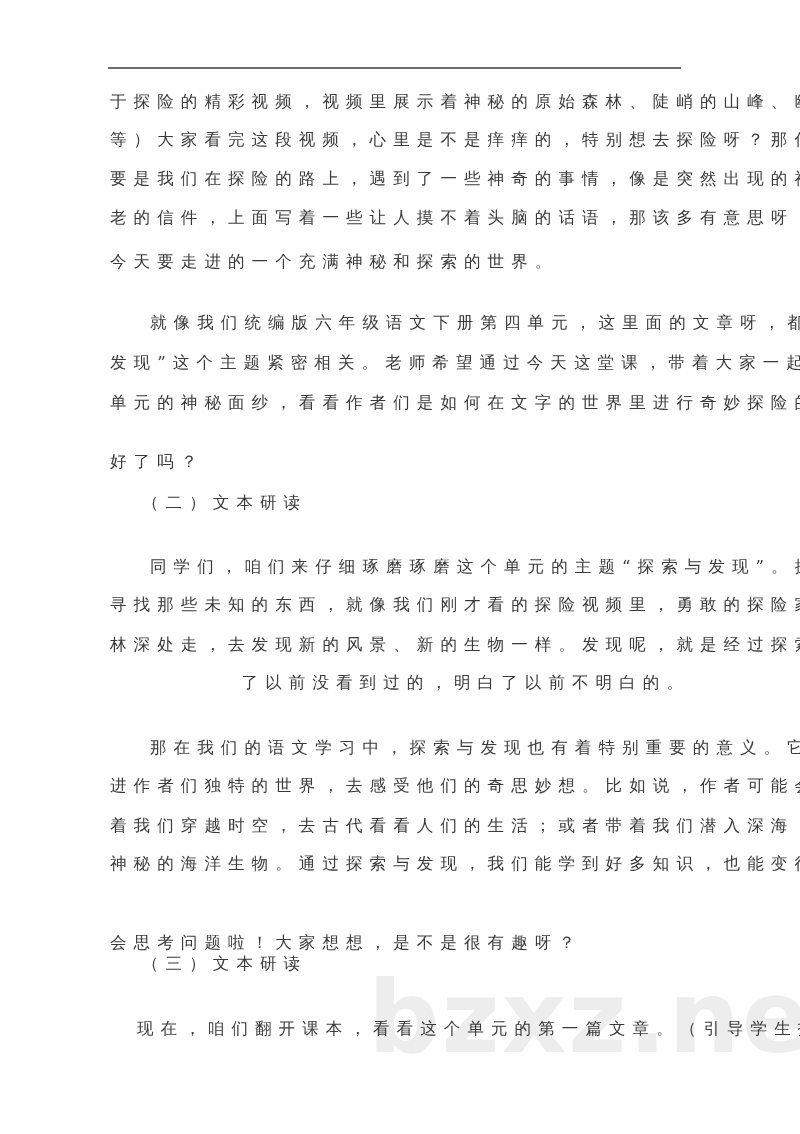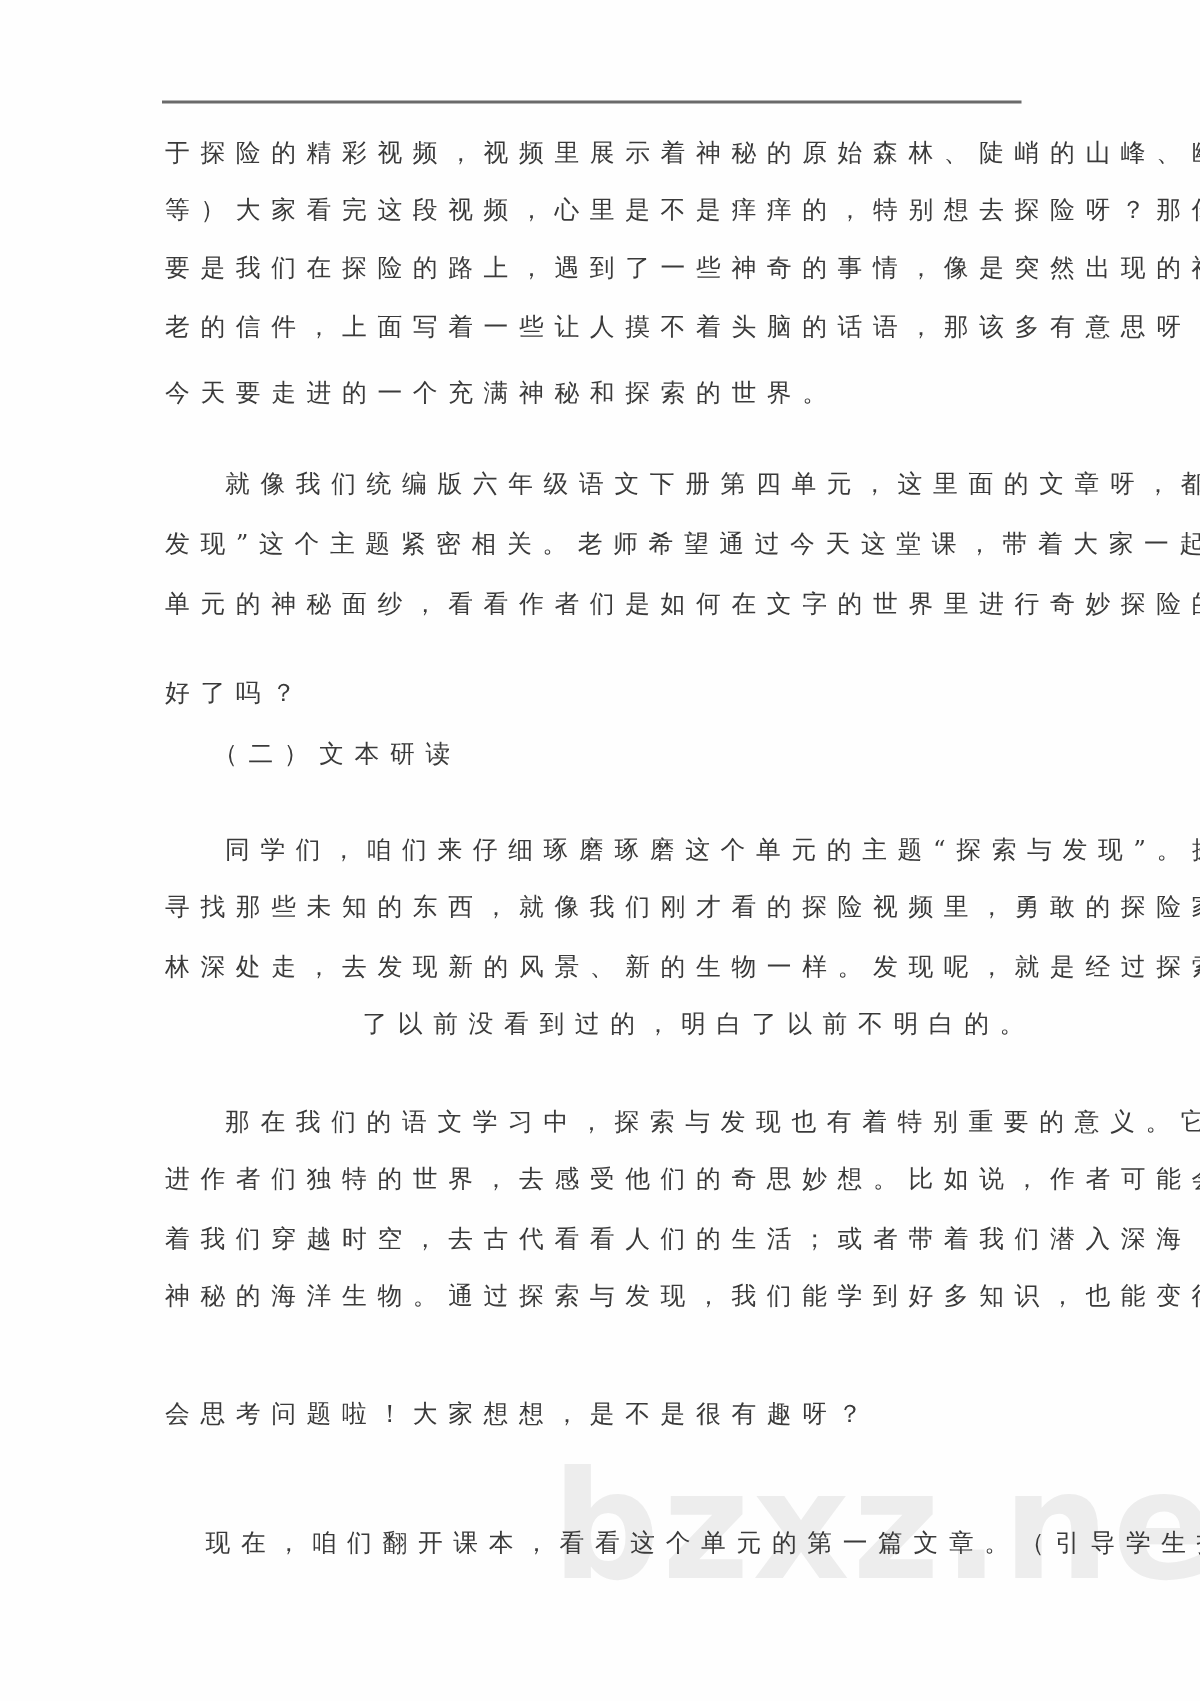"（三）文本研读" div.line { html: none -> <div>（三）文本研读</div> }
